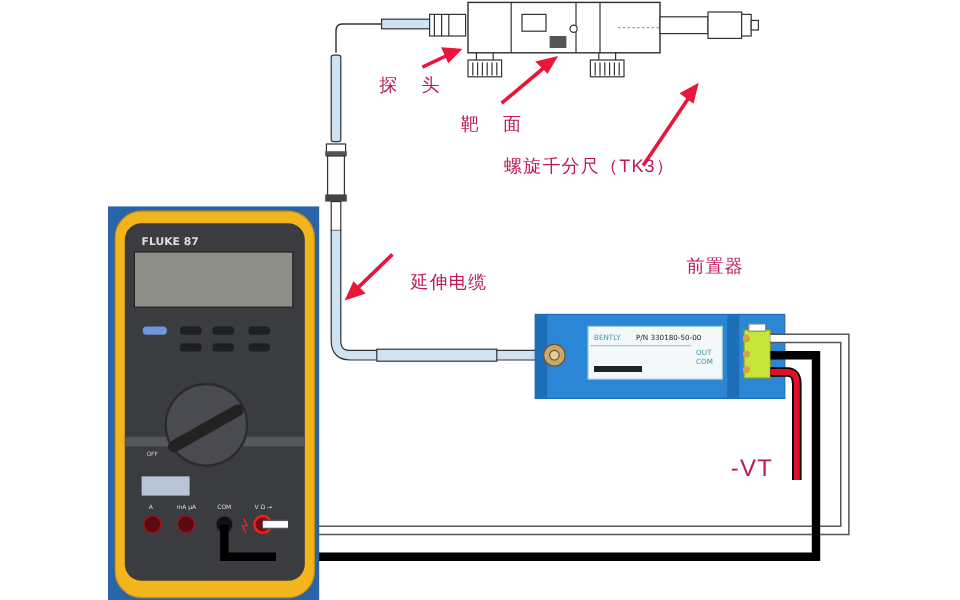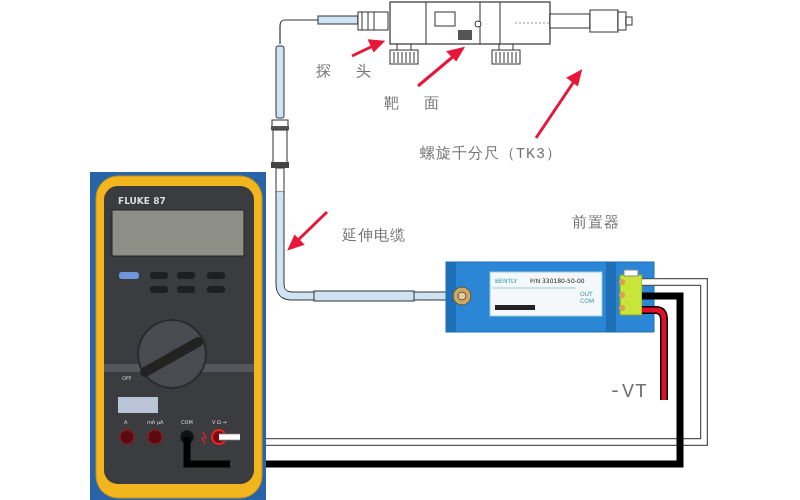"探 头" .lbl { color: #737373 -> #be185d; font-family: Liberation Mono, monospace -> Liberation Sans, sans-serif }
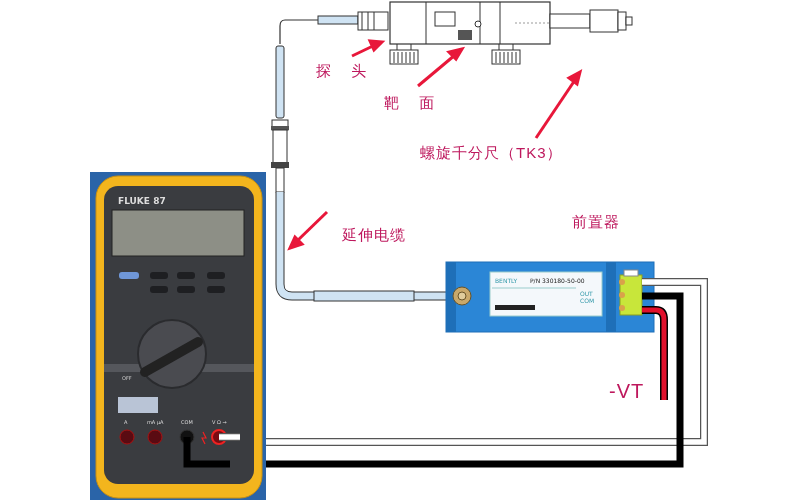"螺旋千分尺（TK3）" div.lbl { top: 144px -> 129px }
